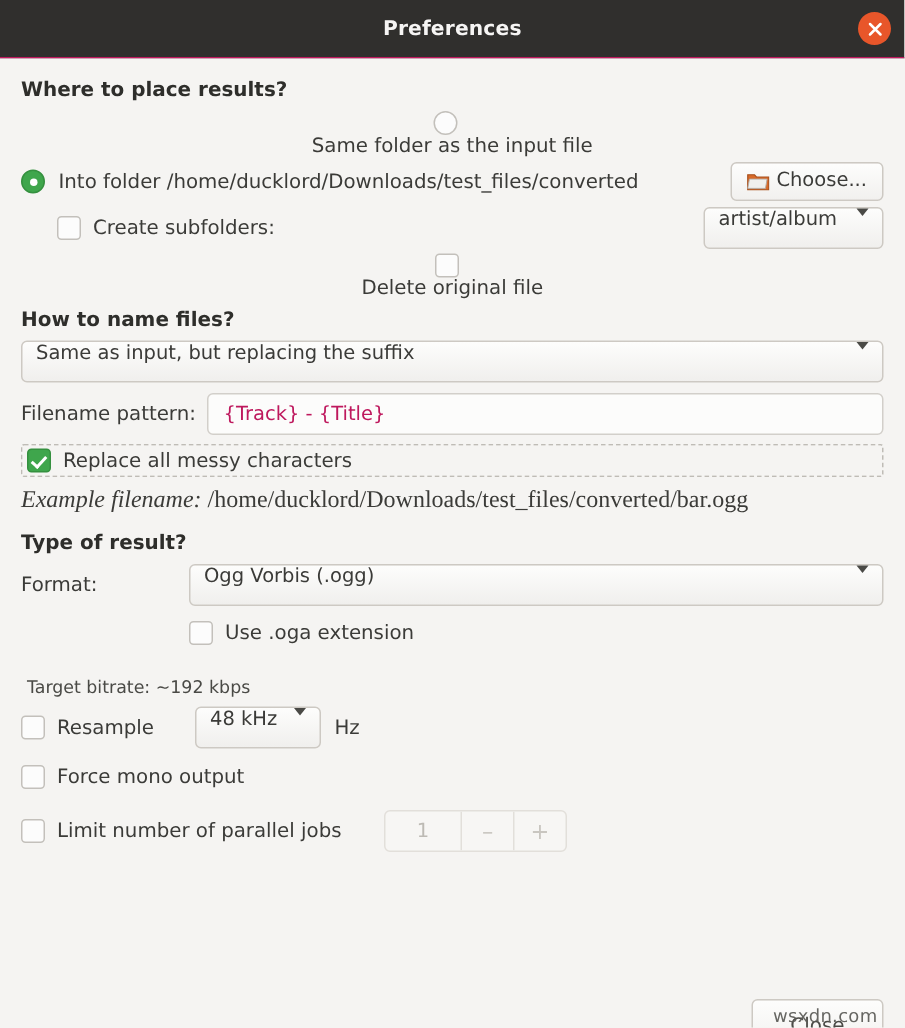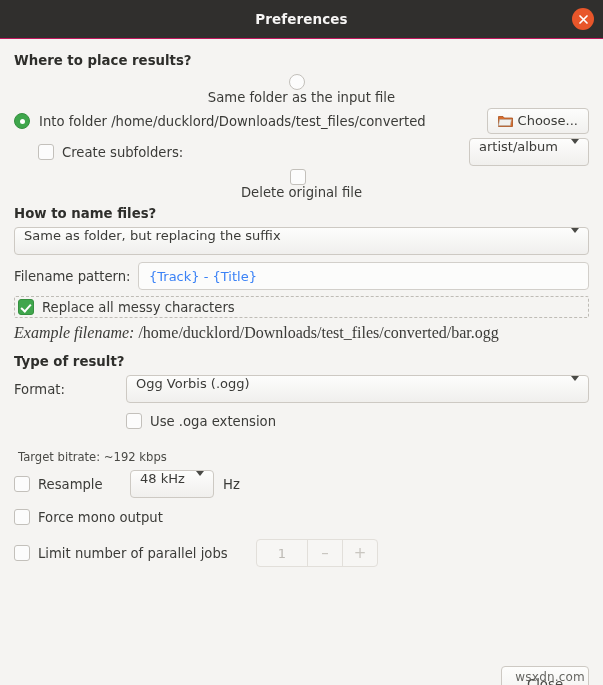"Same as folder, but replacing" span { text: folder -> input }
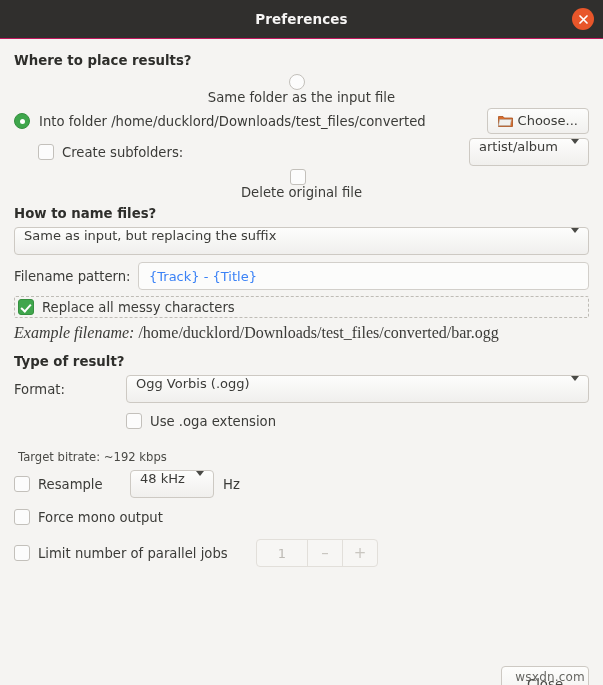"{Track} - {Title}" .entry { color: #3b82f6 -> #be185d }
